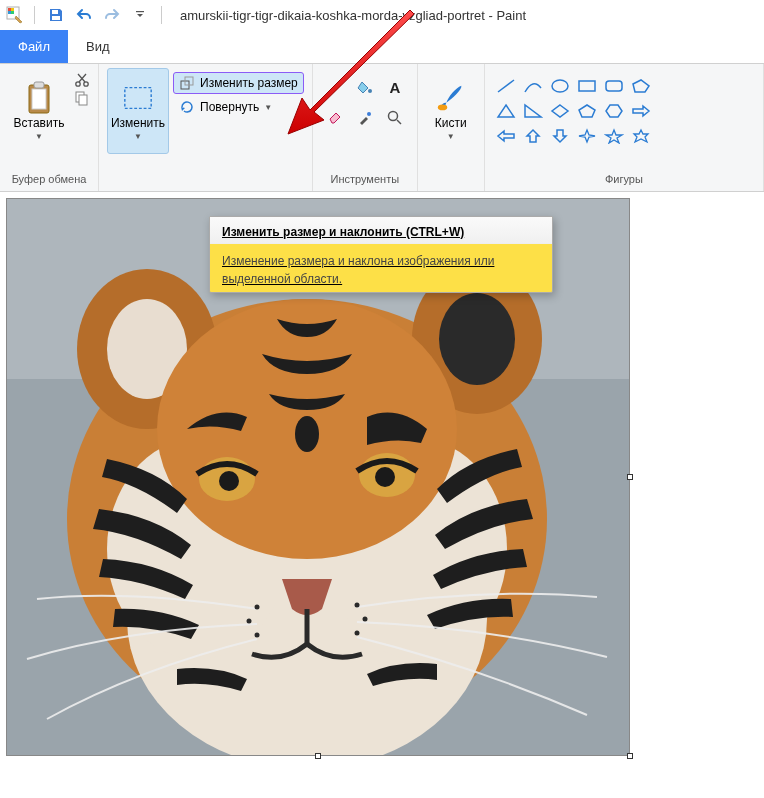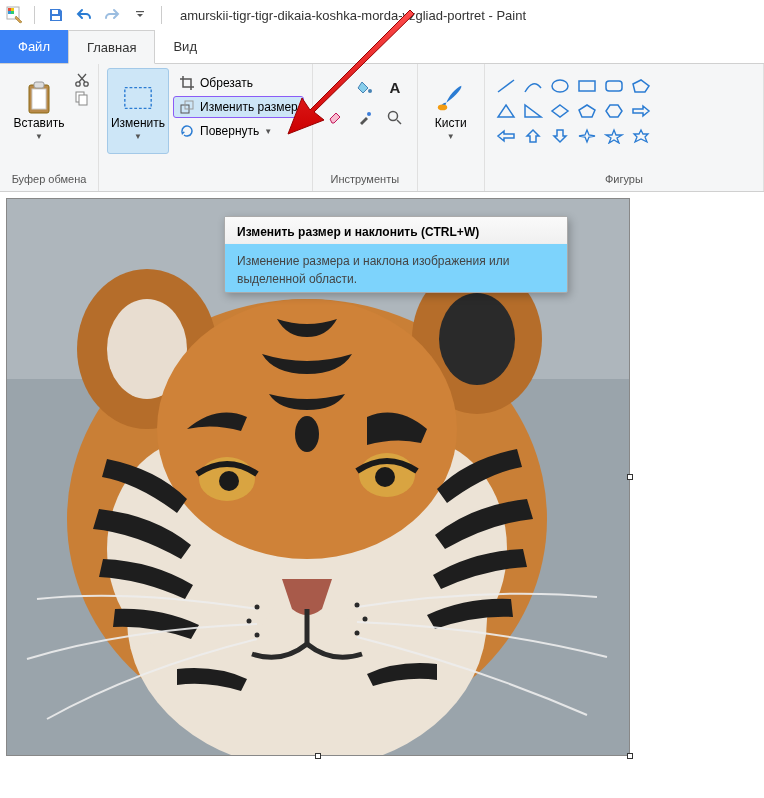"Главная" div.tab { html: <div>Главная</div> -> none }
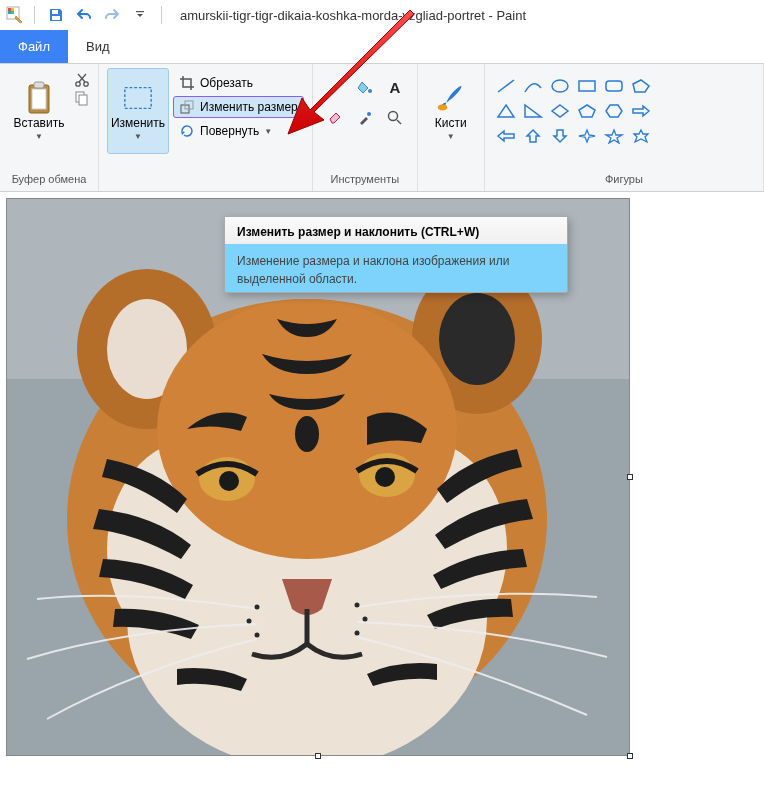"Обрезать" div.mini-btn { html: <div> <span> <svg> <path></path> </svg> </span> <span>Обрезать</span> </div> -> none }
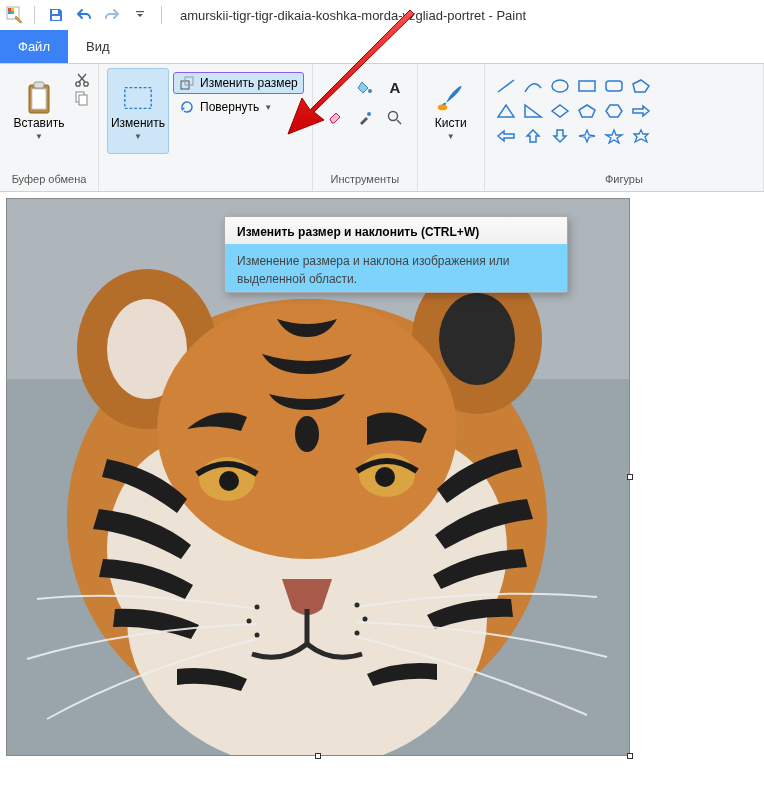"Изменить размер и наклонить (CTRL+W)" .tooltip { background: #7dd3fc -> #fde047; left: 224px -> 209px; text-decoration: none -> underline }
